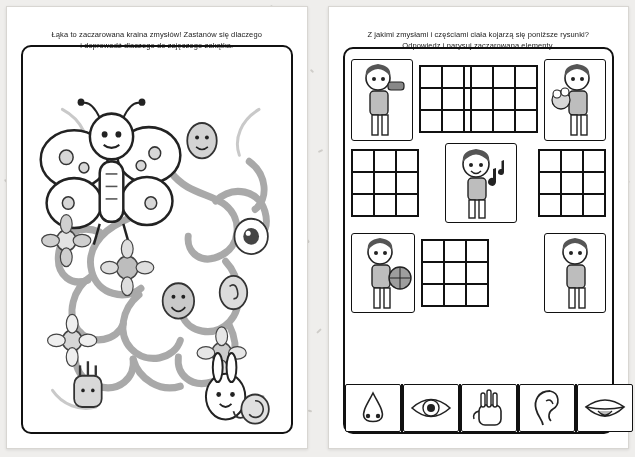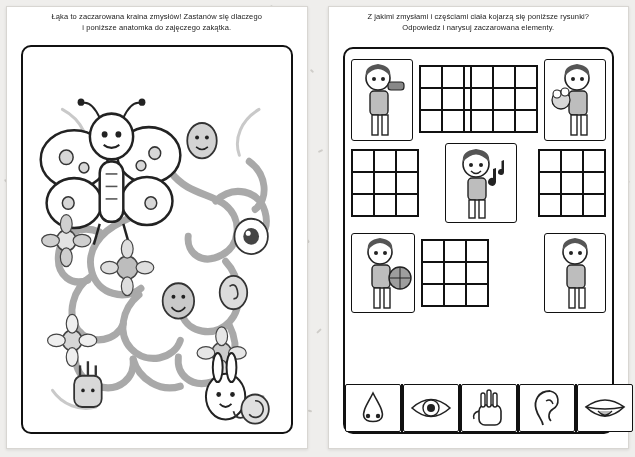"Łąka to zaczarowana kraina zmysłów!" .heading { top: 4px -> 22px }
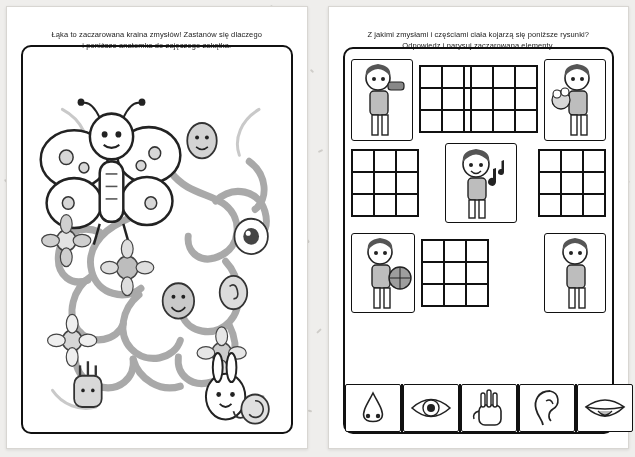"i poniższe anatomka do zajęczego" span { text: poniższe anatomka -> doprowadź dlaczego }
